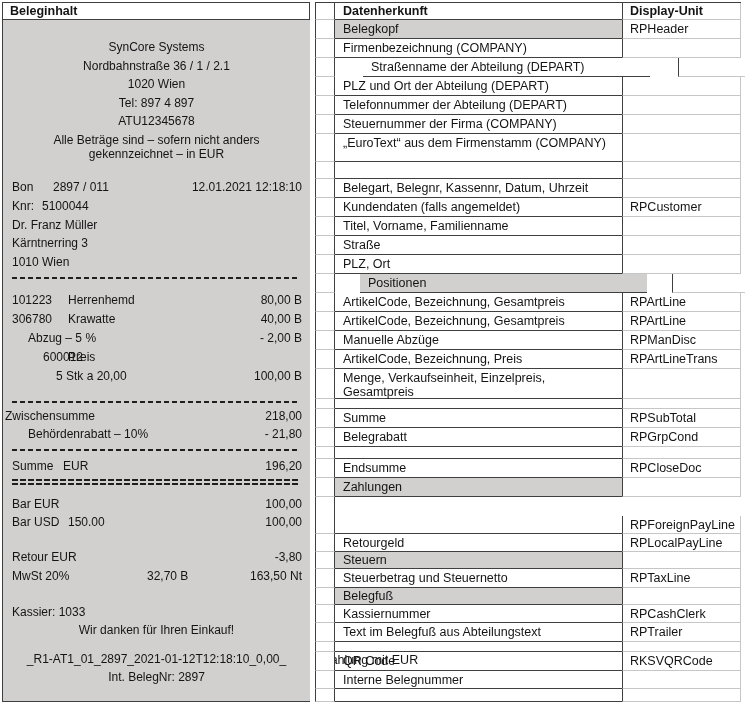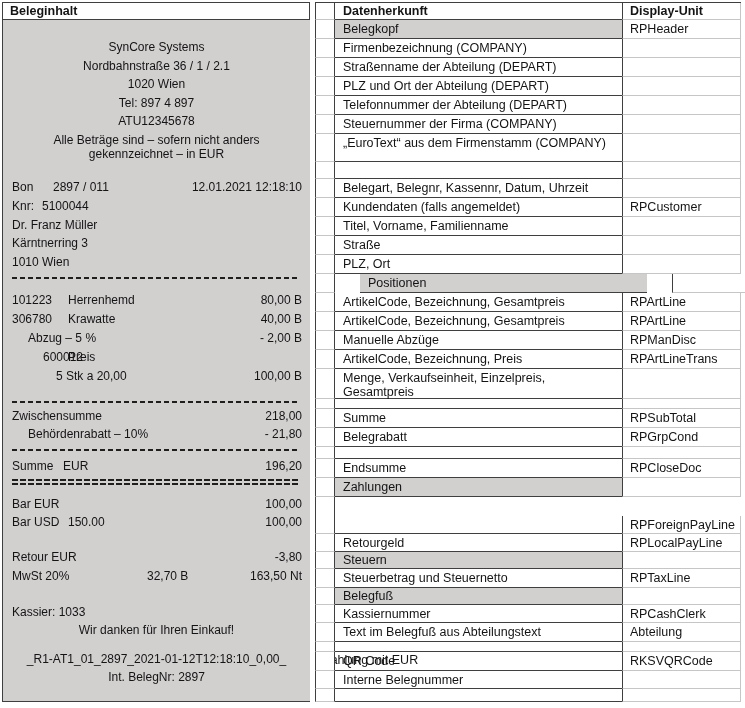"Straßenname der Abteilung (DEPART)" div.trow { gap: none -> 28px }
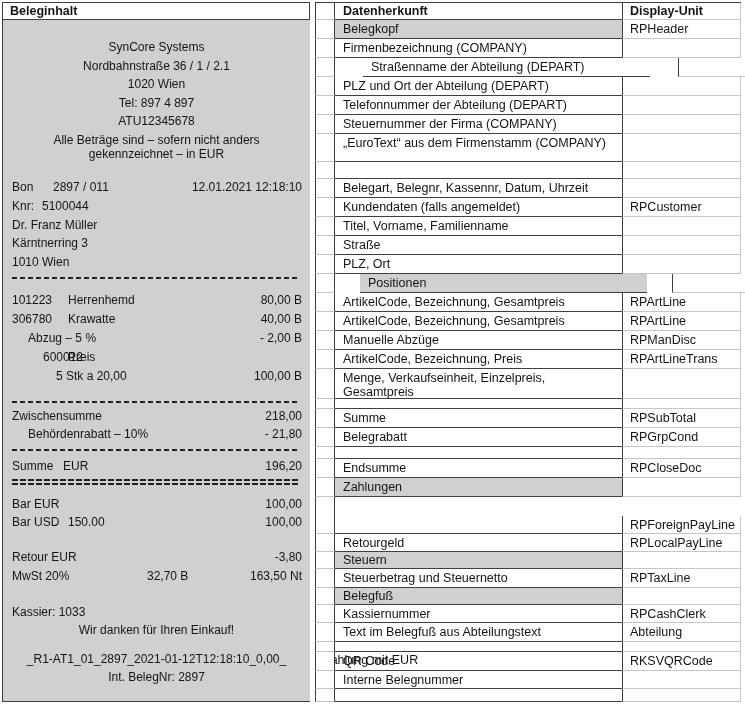"Zwischensumme" span.seg { left: 9px -> 2px }
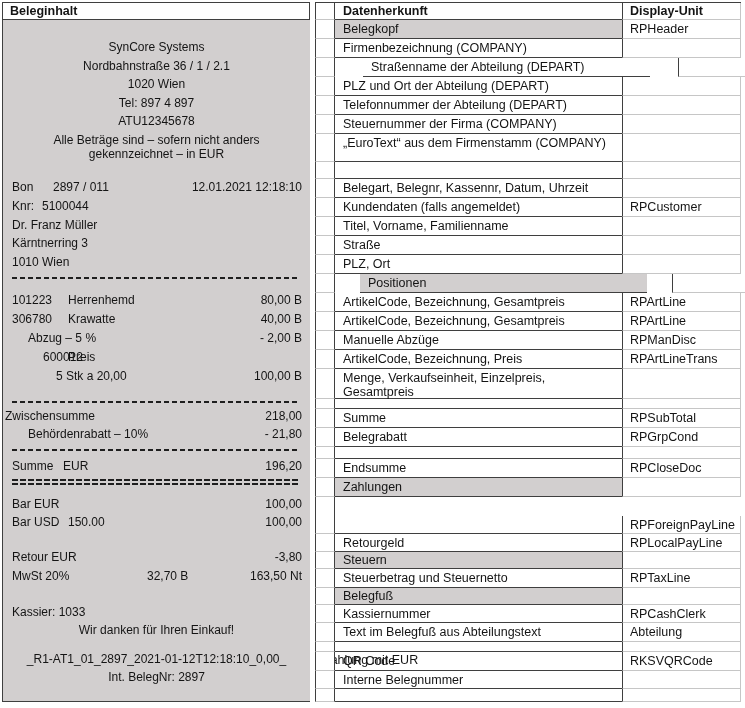"Abteilung" div.c-unit { text: Abteilung -> RPTrailer }
